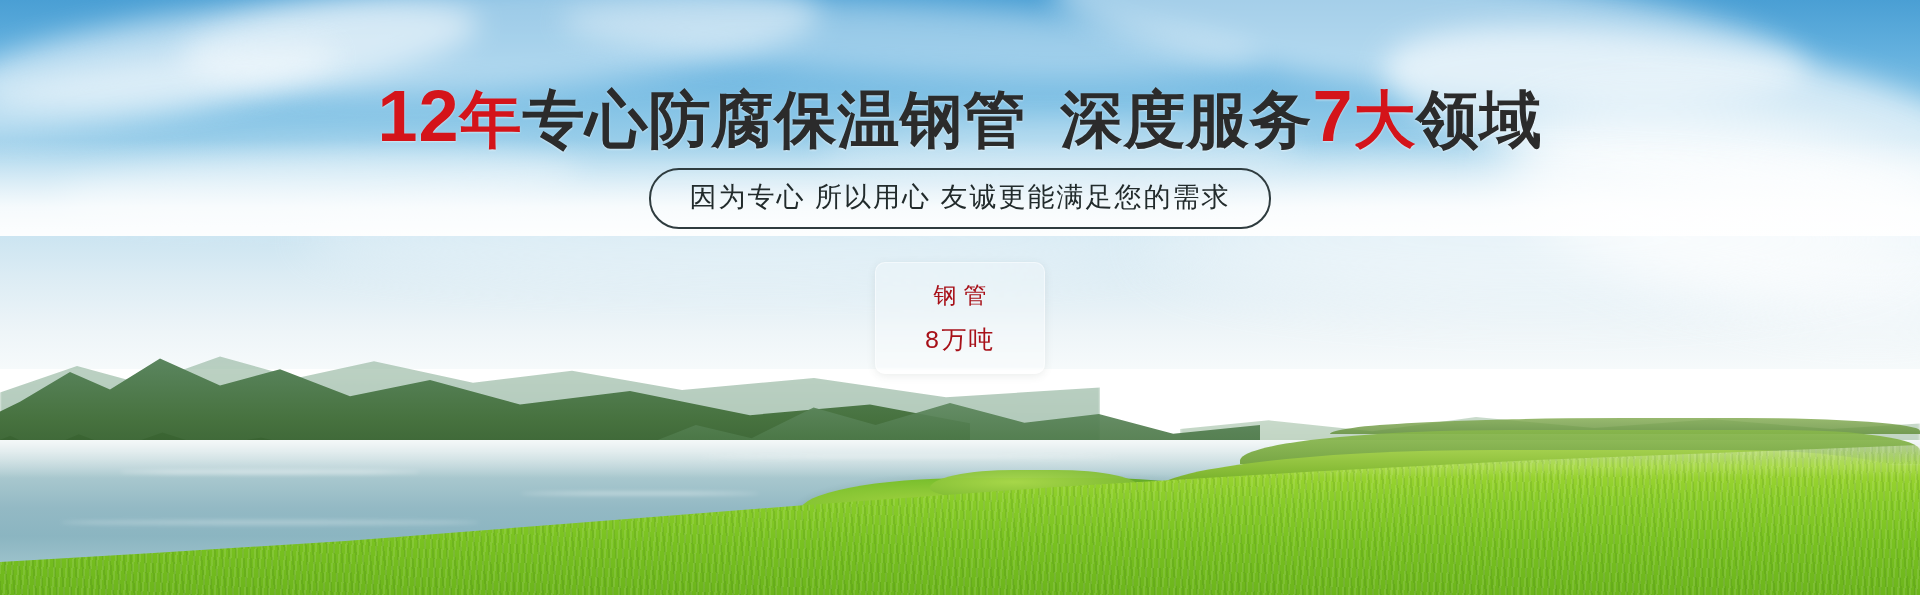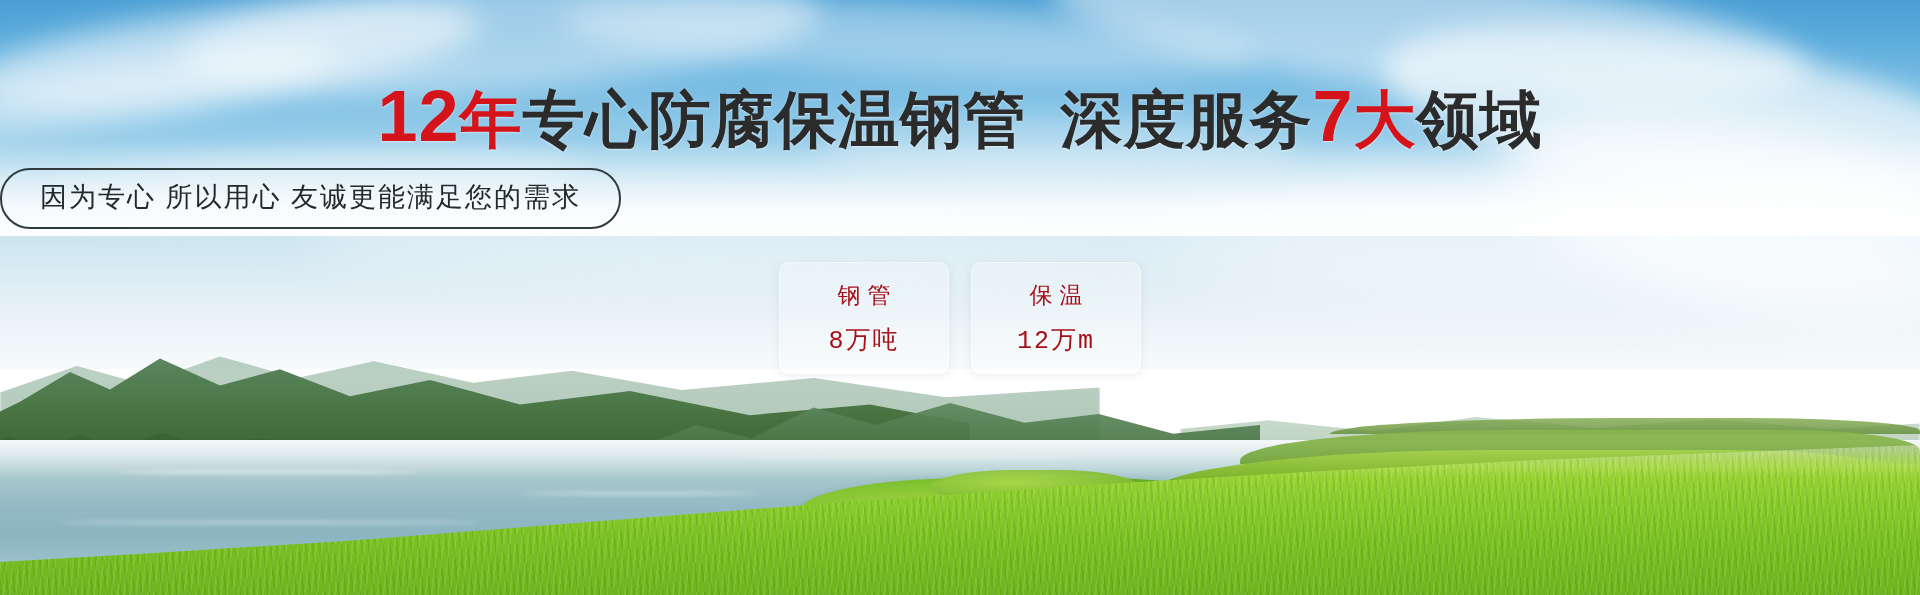"因为专心 所以用心 友诚更能满足您的需求" .subtitle-wrap { justify-content: none -> center }
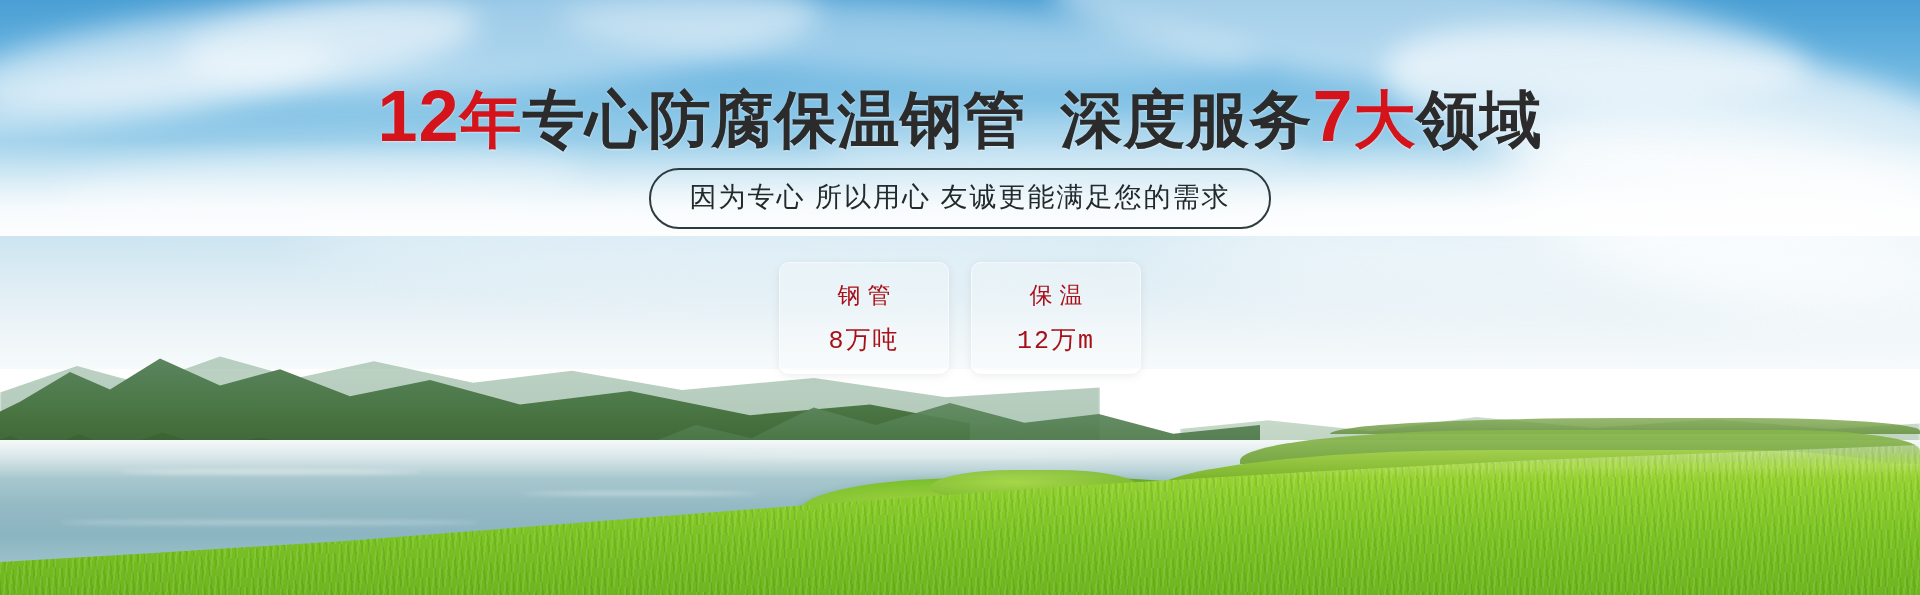"保温" div.card { html: <div> <div>保温</div> <div><span>12万m</span></div> </div> -> none }
